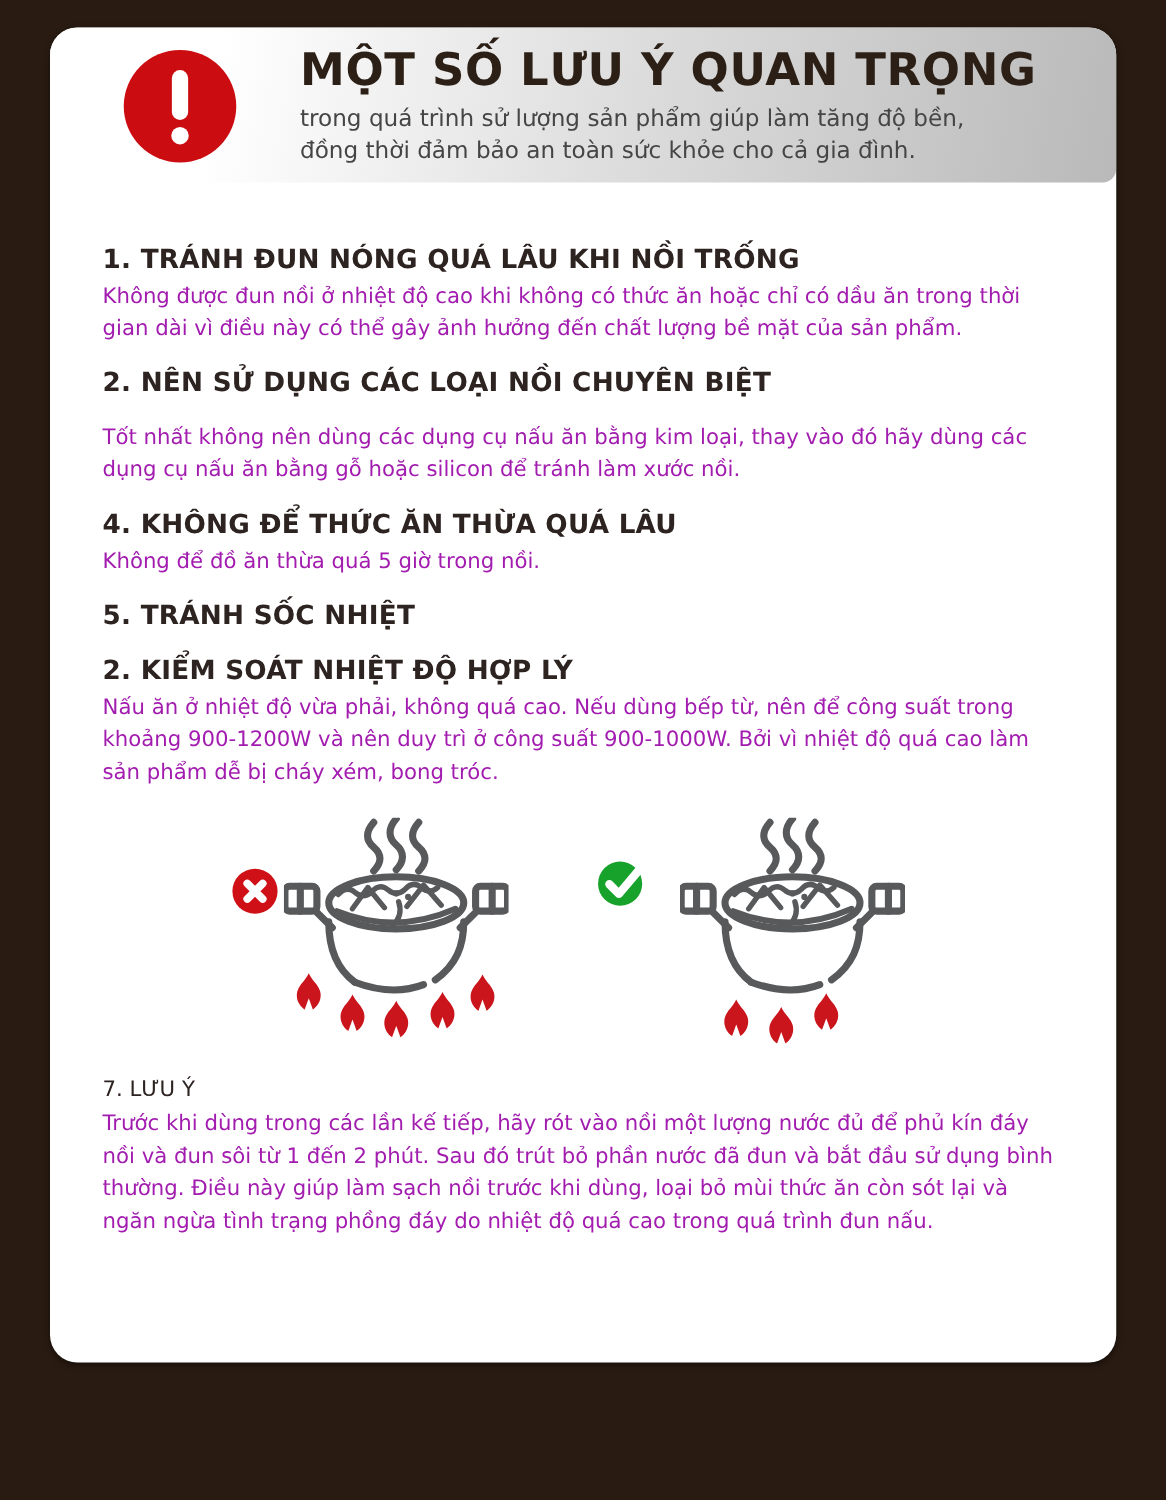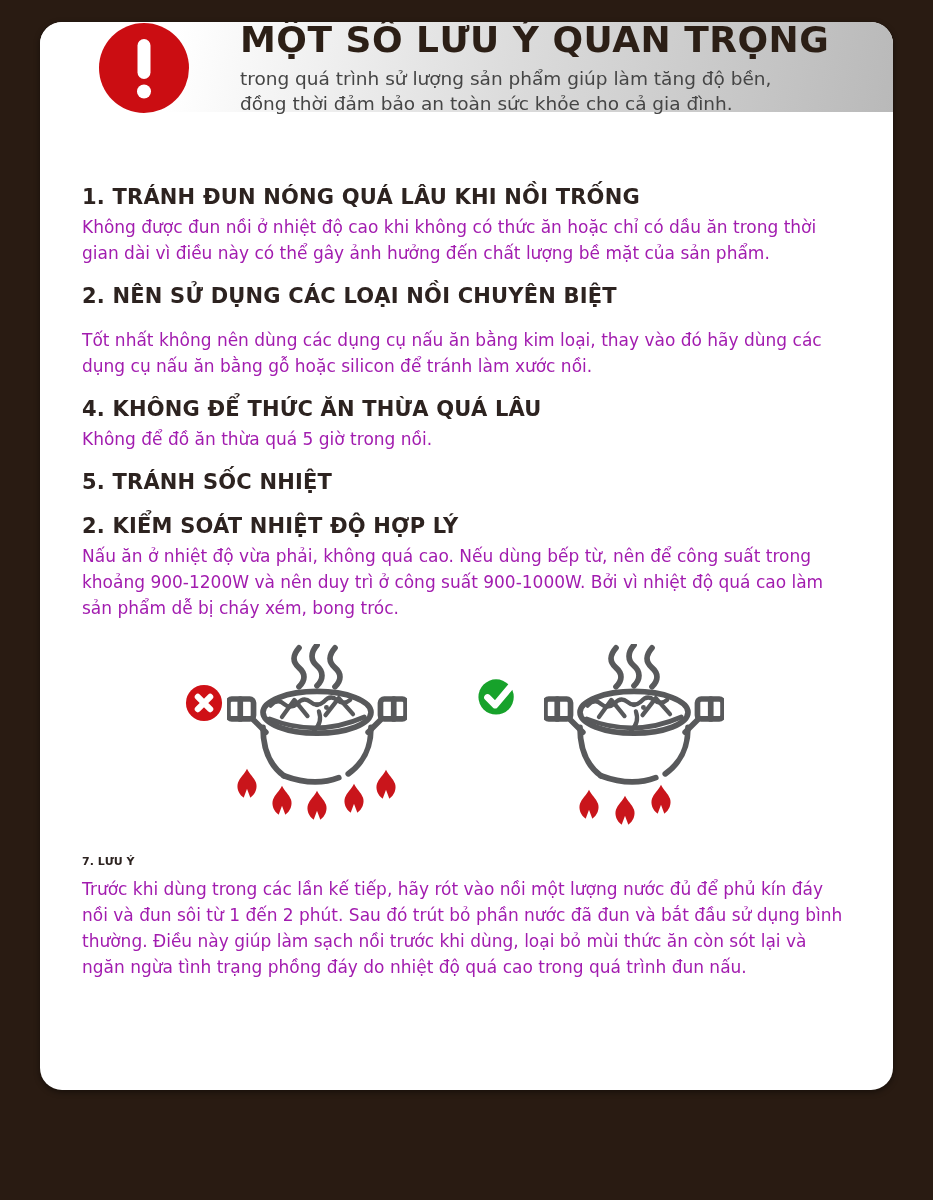"MỘT SỐ LƯU Ý QUAN" .banner { border-radius: none -> 11px; height: 90px -> 124px }
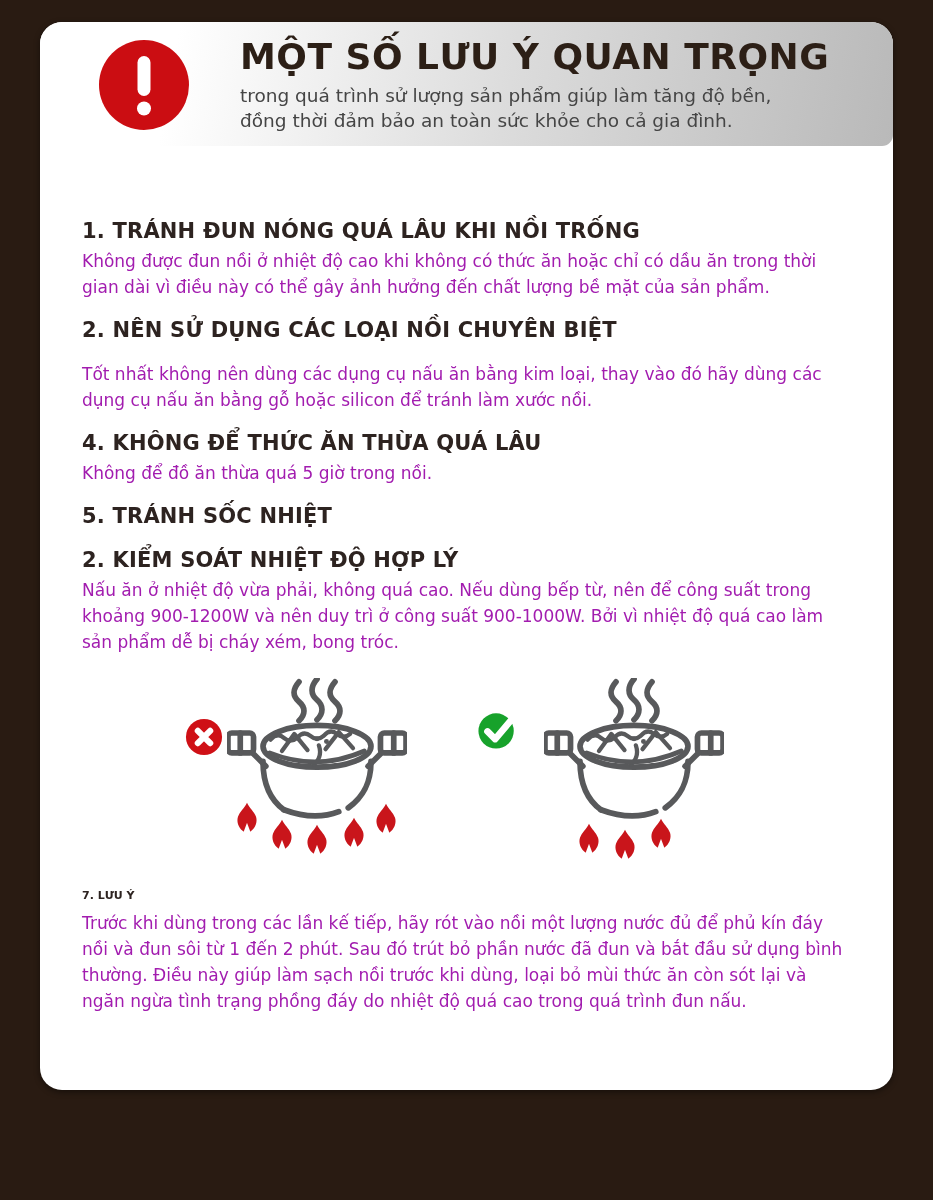"1. TRÁNH ĐUN NÓNG QUÁ" .content { margin-top: 24px -> none }
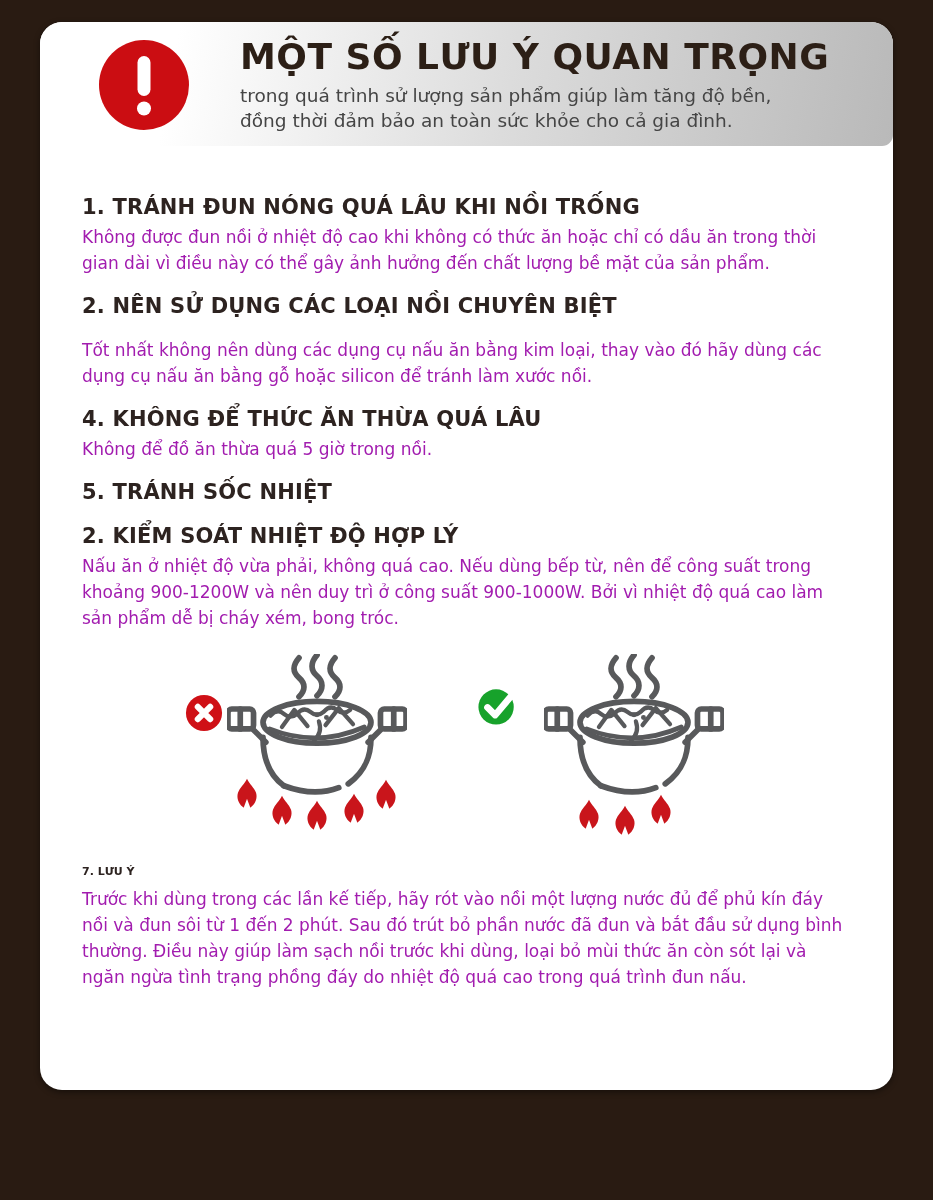"7. LƯU Ý" .note h3 { font-size: 11px -> 17px; font-weight: bold -> normal }
